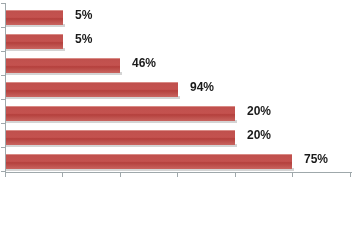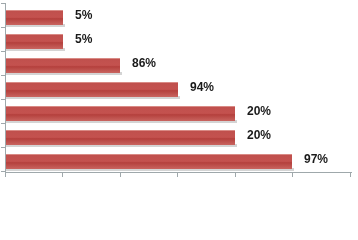"86%" div.bar-label { text: 86% -> 46% }
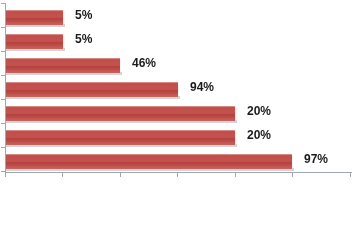"97%" div.bar-label { text: 97% -> 75% }
